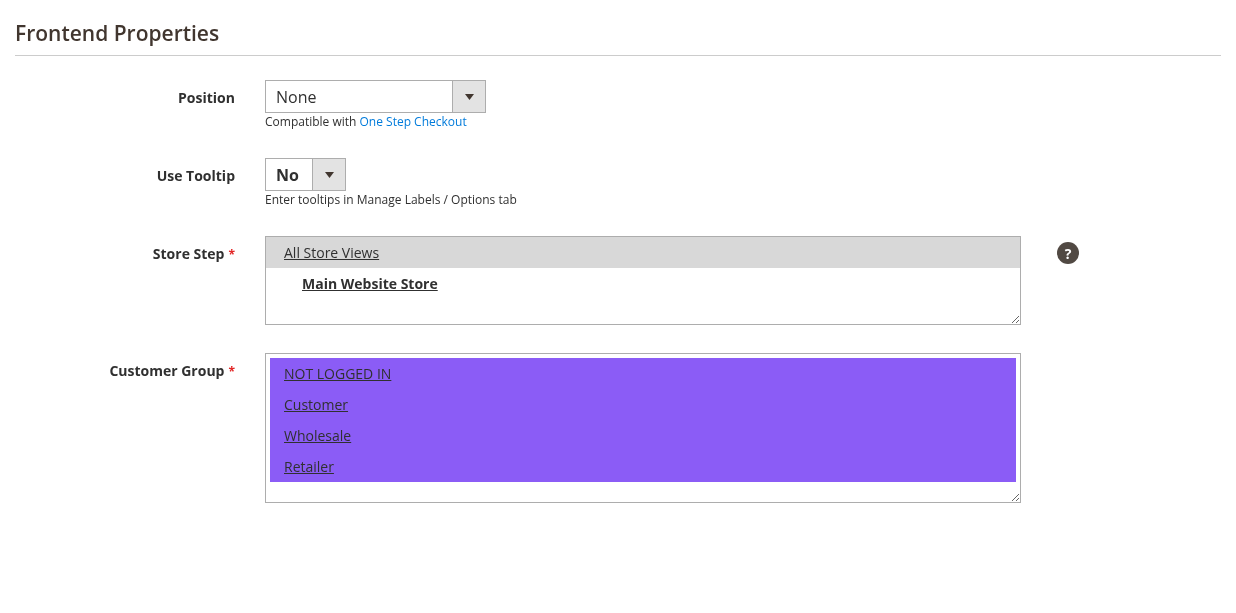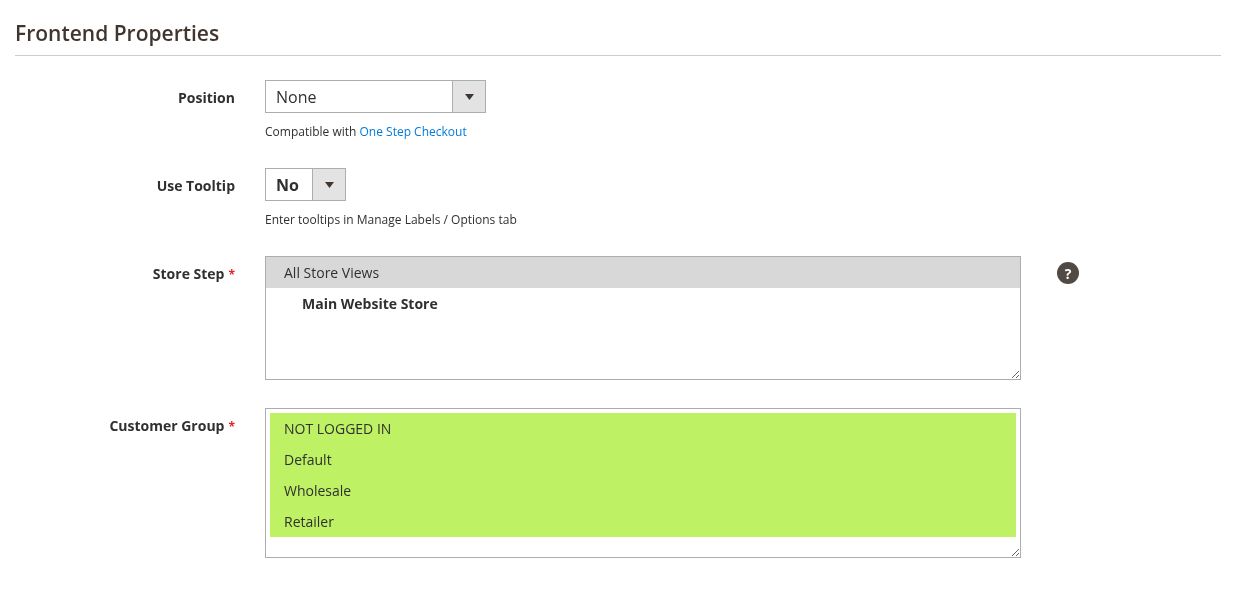"Compatible with One Step Checkout" .note { margin-top: 10px -> 0 }
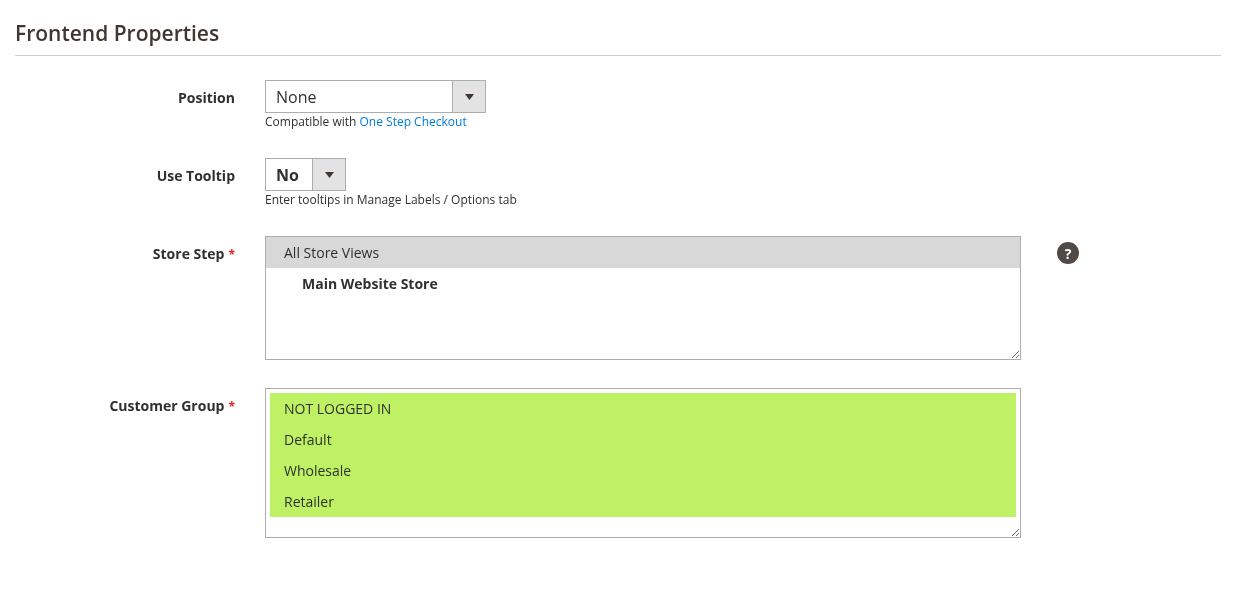"All Store Views" .store-view-box { height: 124px -> 89px; text-decoration: none -> underline }
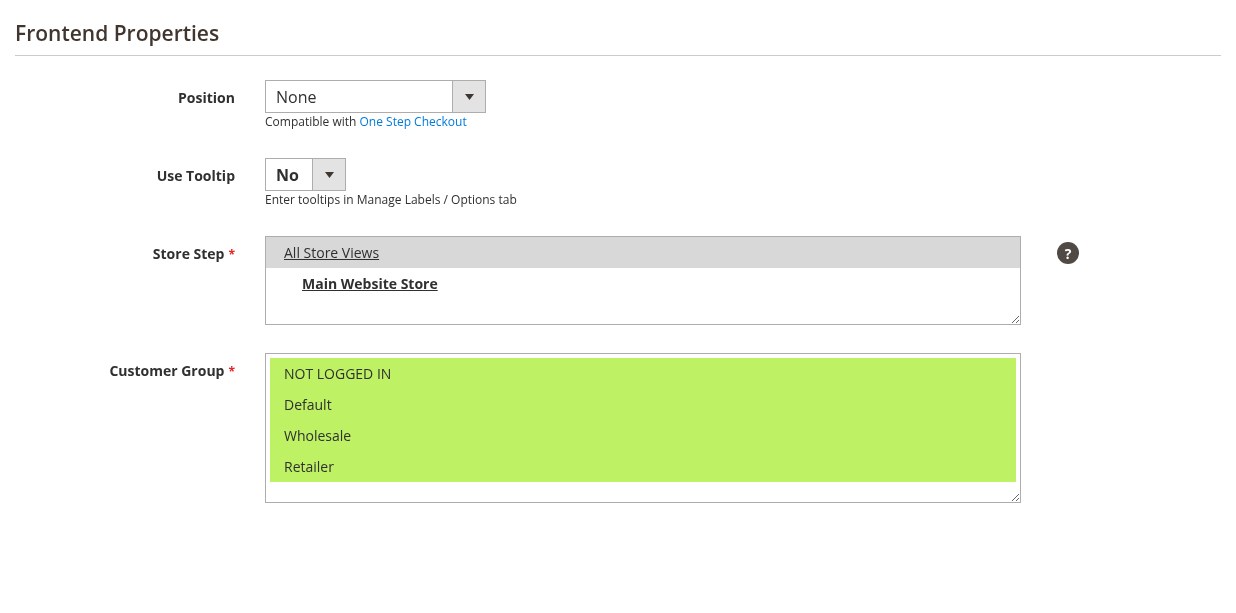"NOT LOGGED IN" .cg-inner { background: #bef264 -> #8b5cf6; text-decoration: none -> underline }
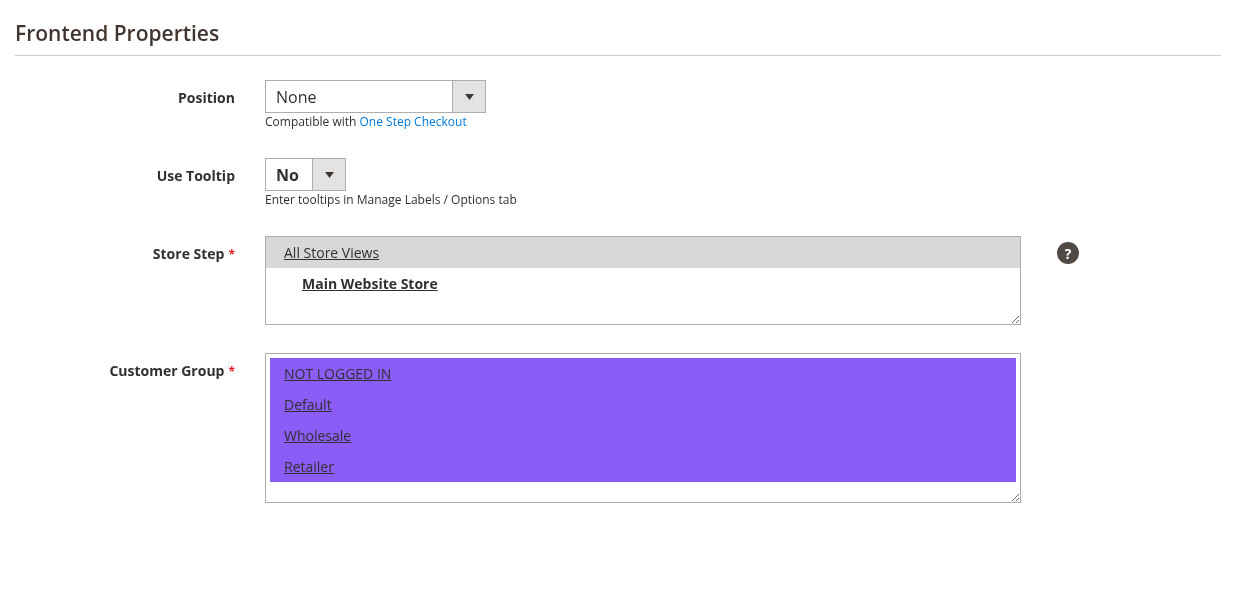"Default" div.cg-option { text: Default -> Customer }
